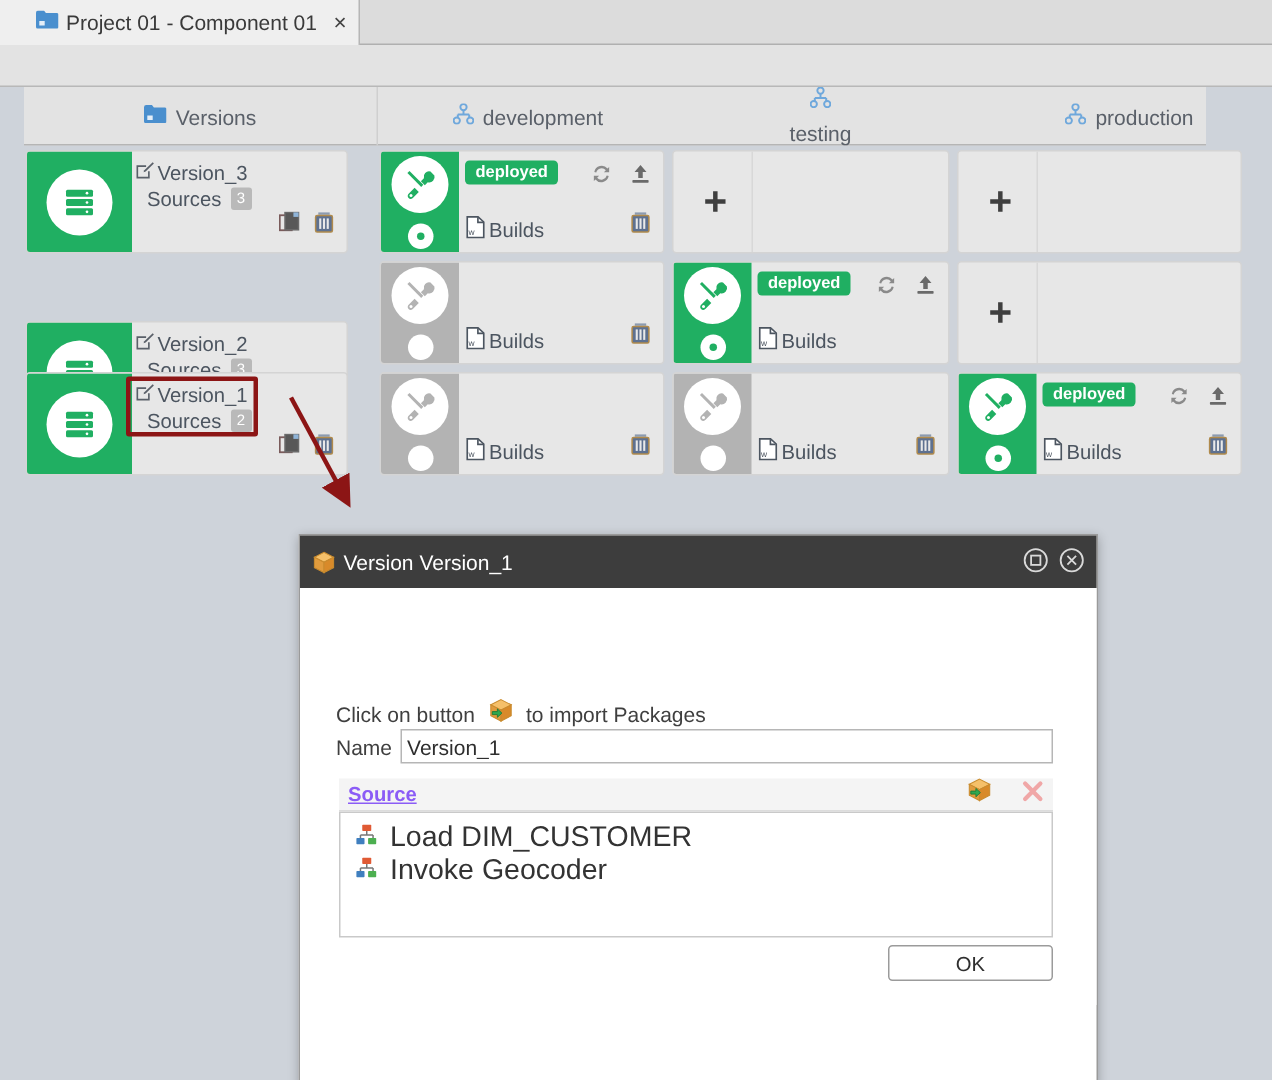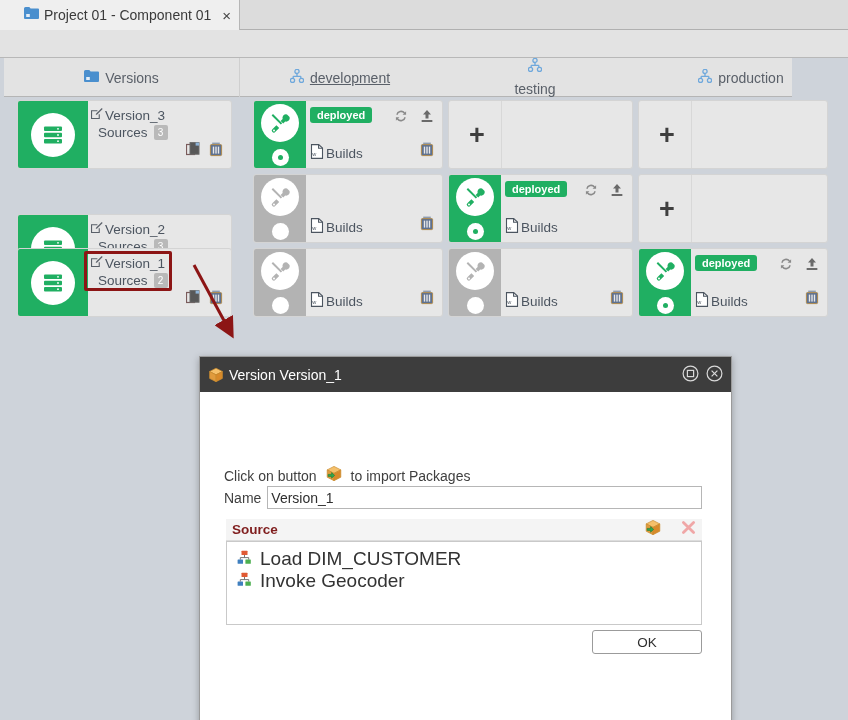"Versions" .colheaders { left: 4px -> 16px }
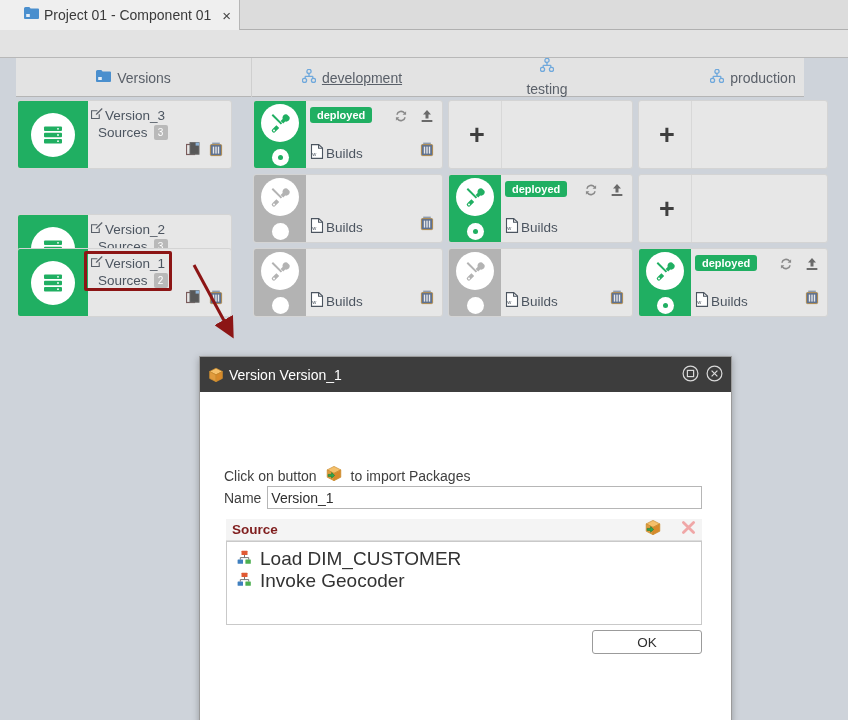"development" div.colhead { text-decoration: underline -> none }
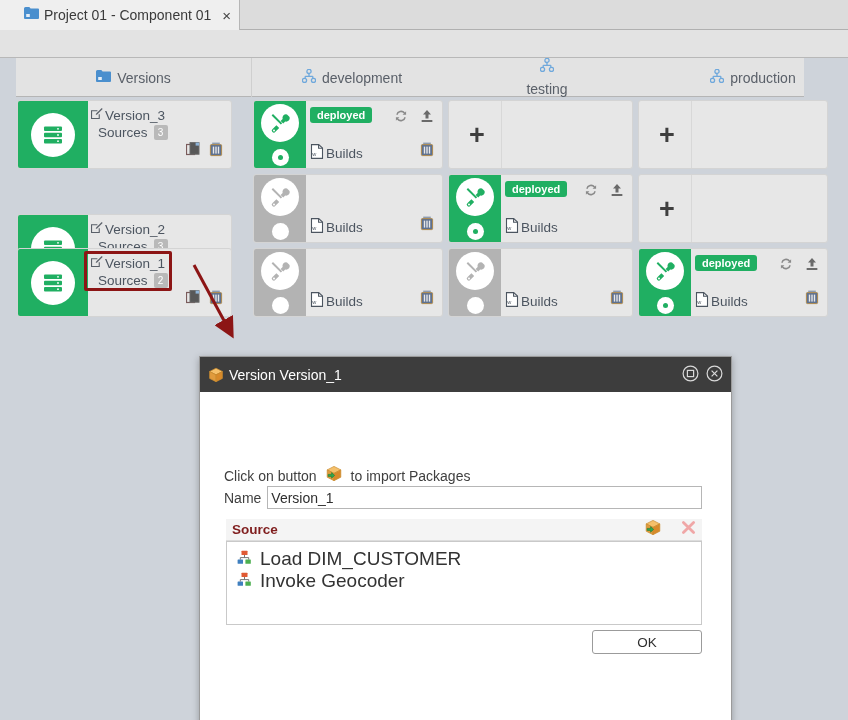"Source" .srchead .lbl { color: #7f1d1d -> #8b5cf6; text-decoration: none -> underline }
